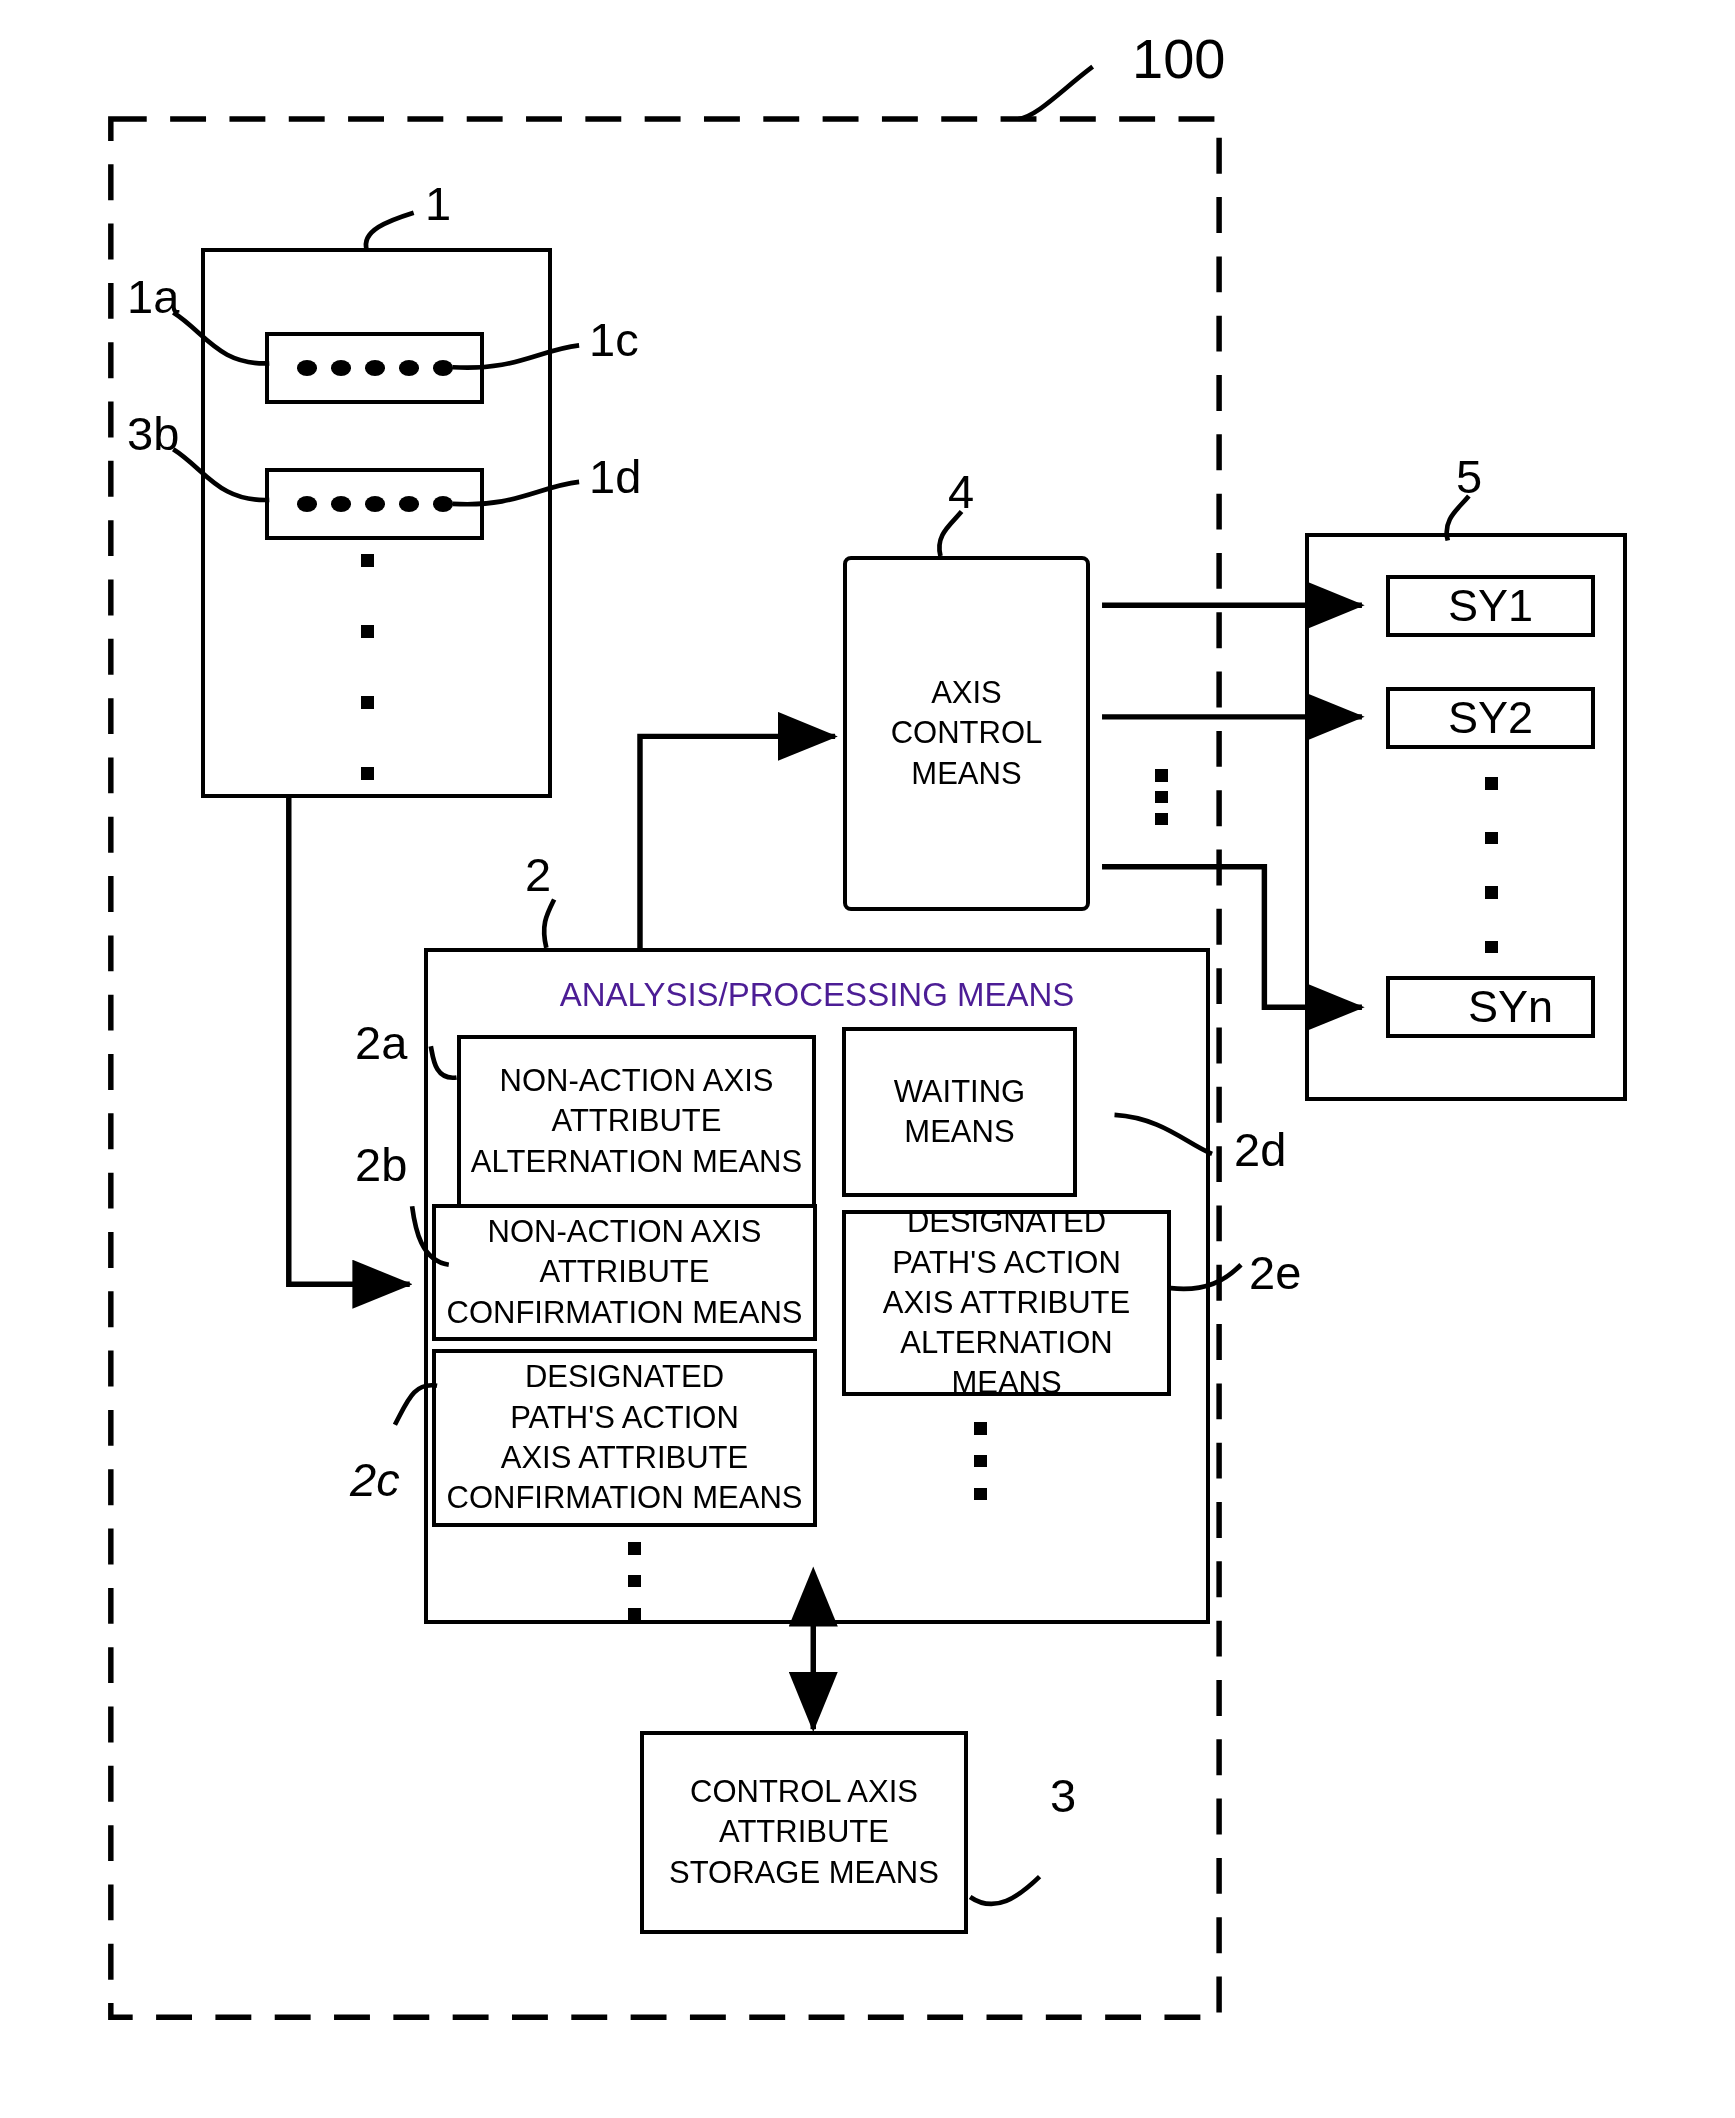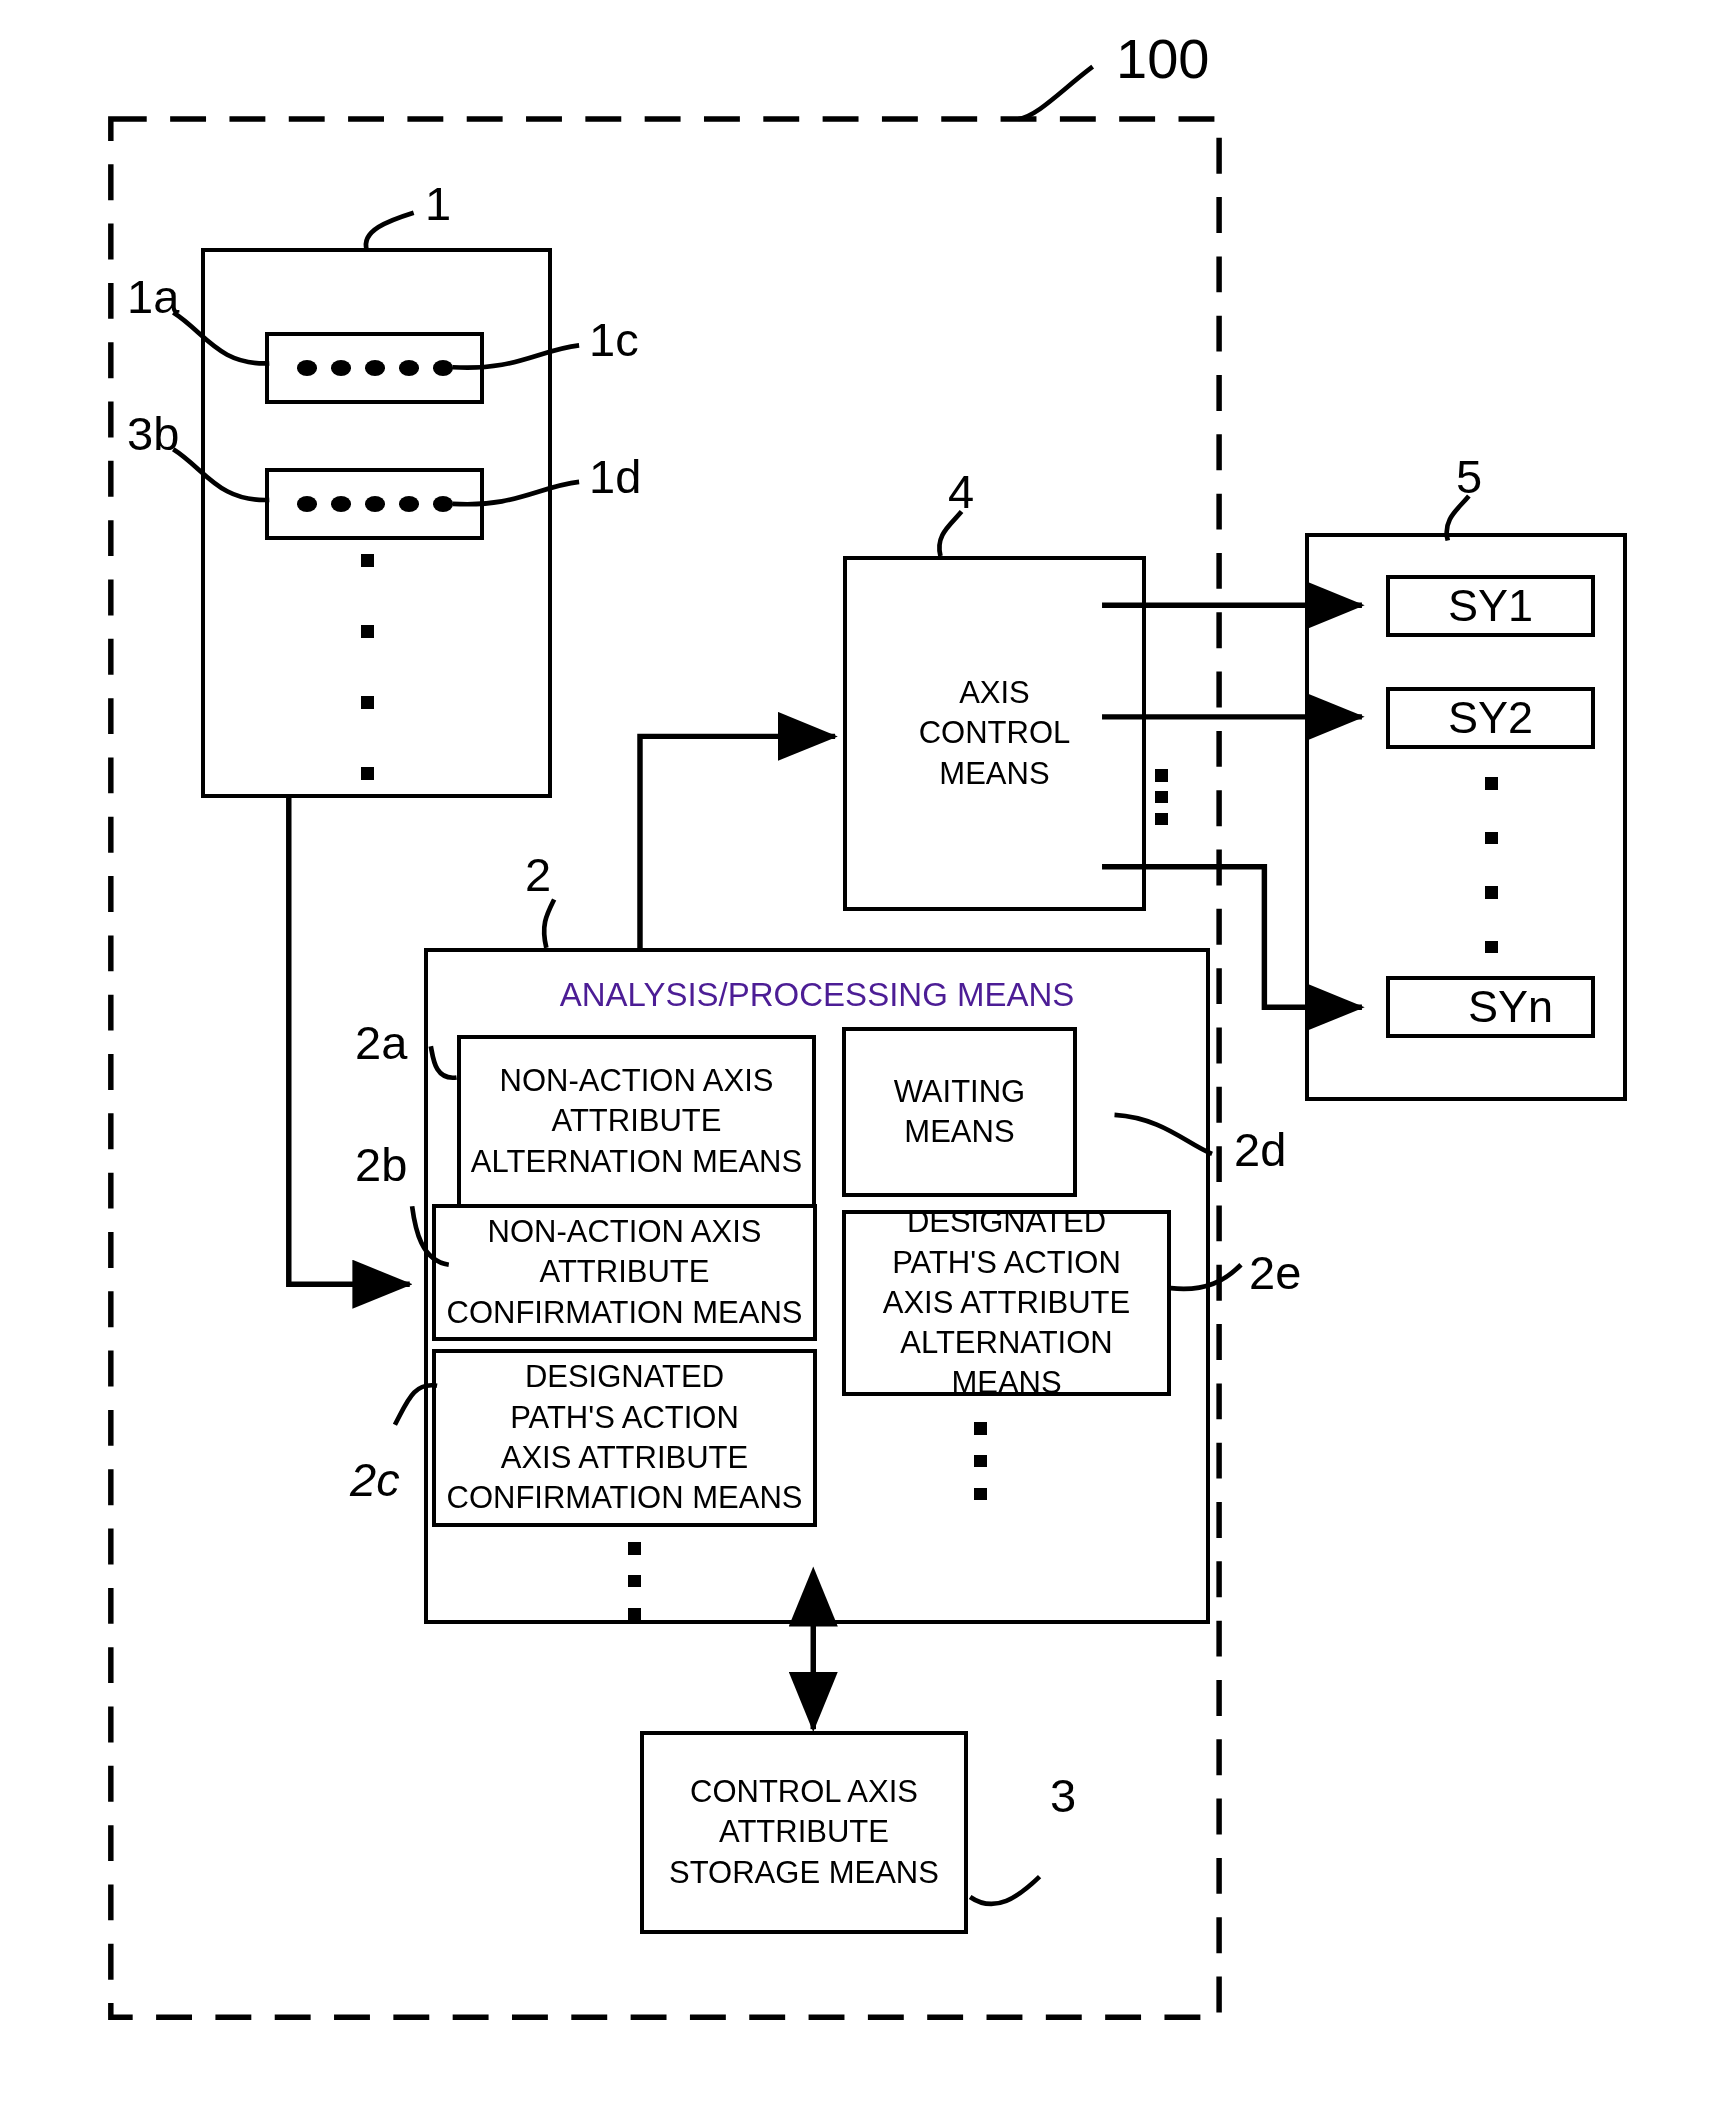"100" .ref-big { margin-left: none -> 16px }
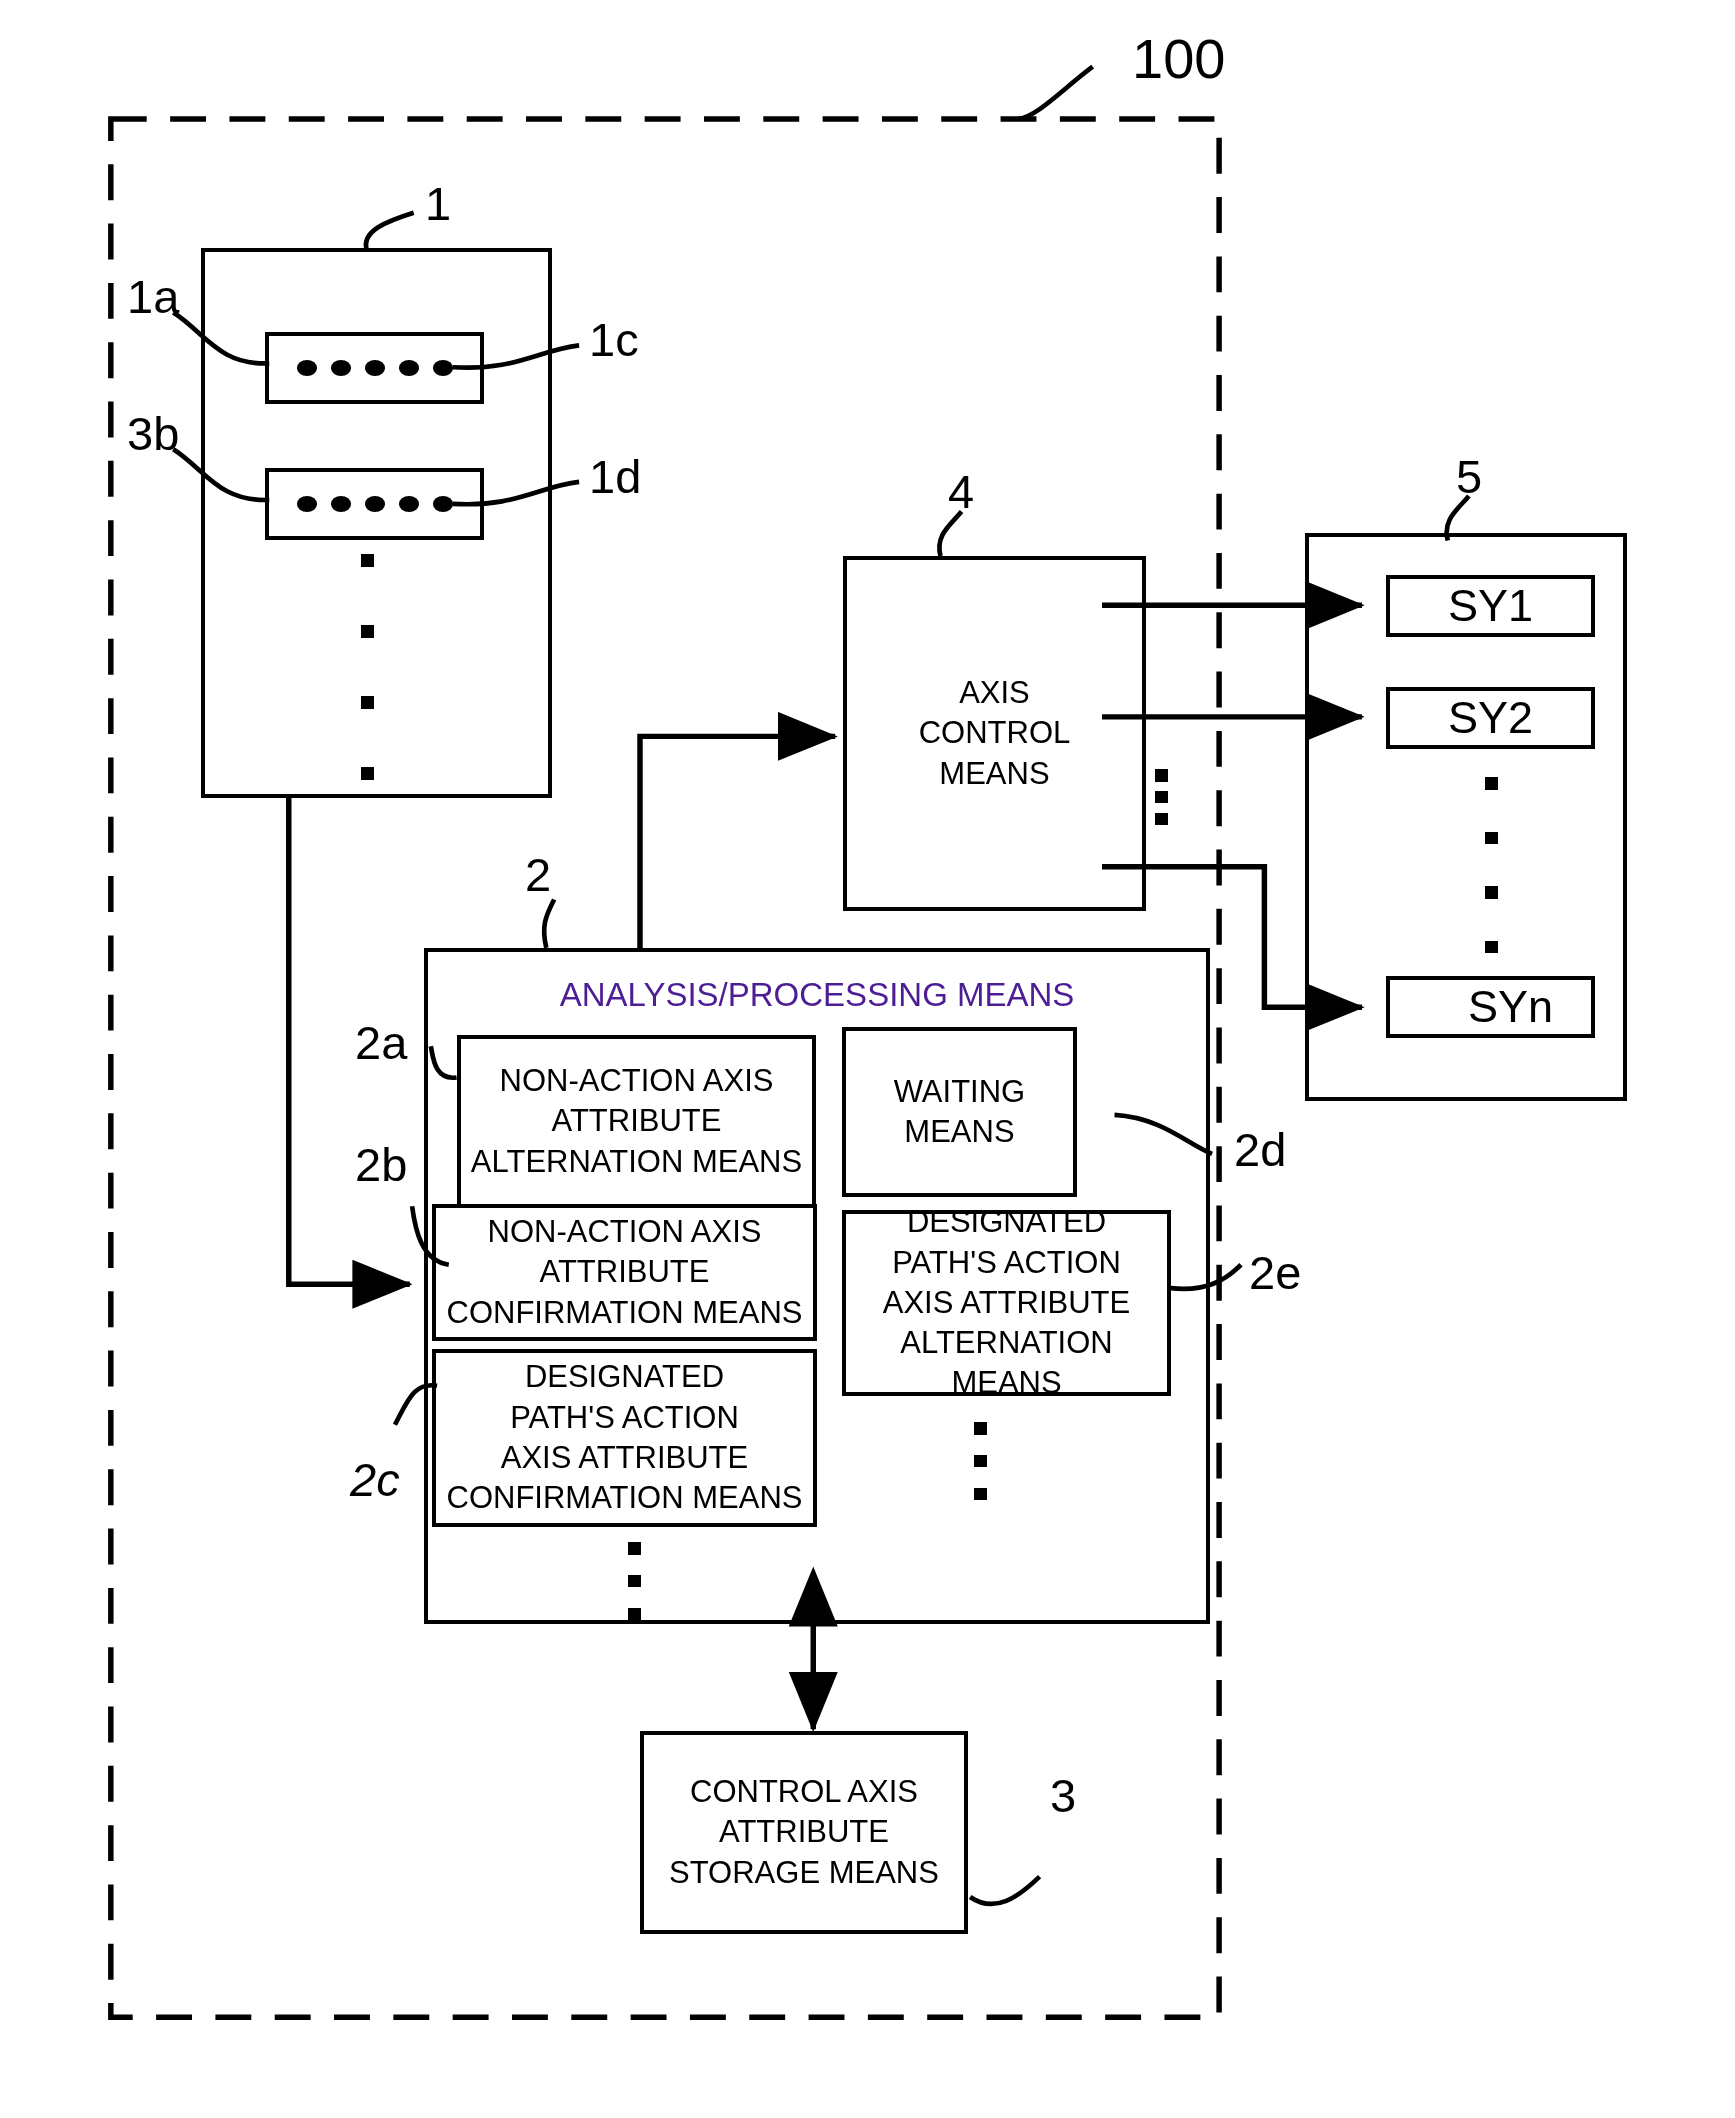"AXIS" div.box { border-radius: none -> 8px; width: 303px -> 247px }
